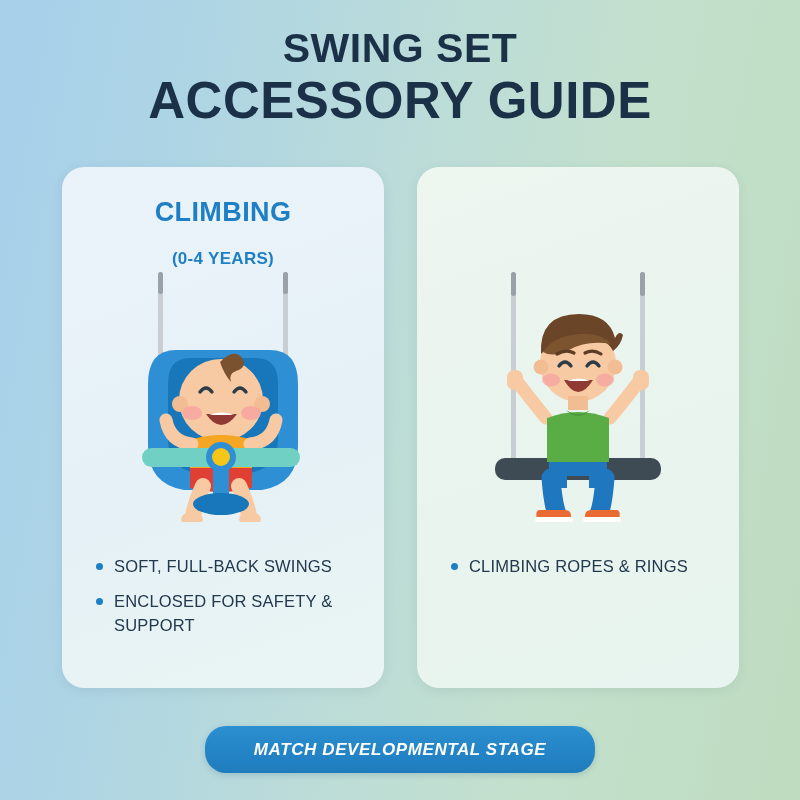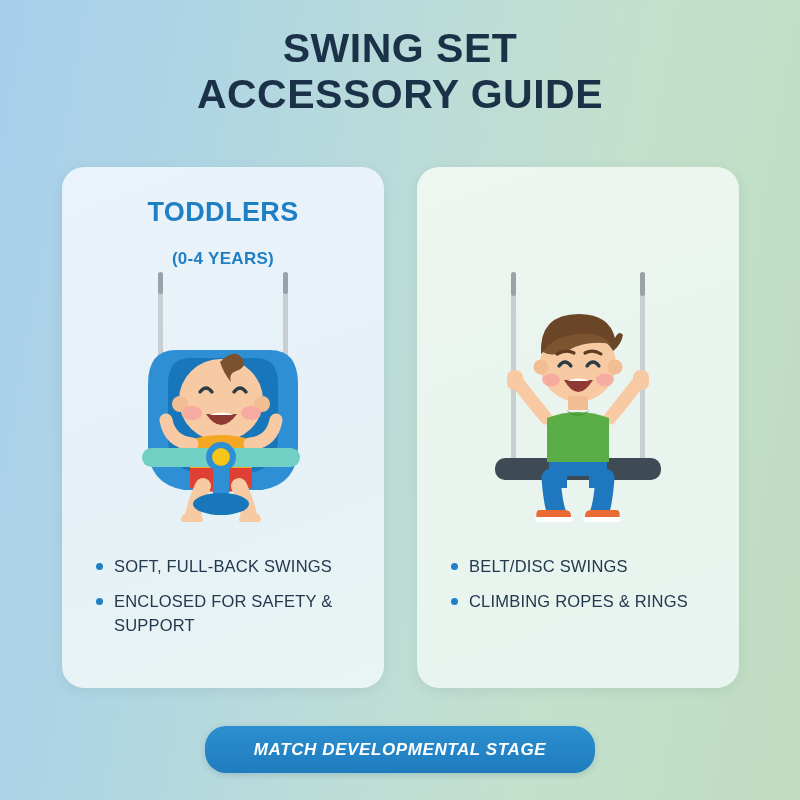"ACCESSORY GUIDE" .title-line.l2 { font-size: 41px -> 51px }
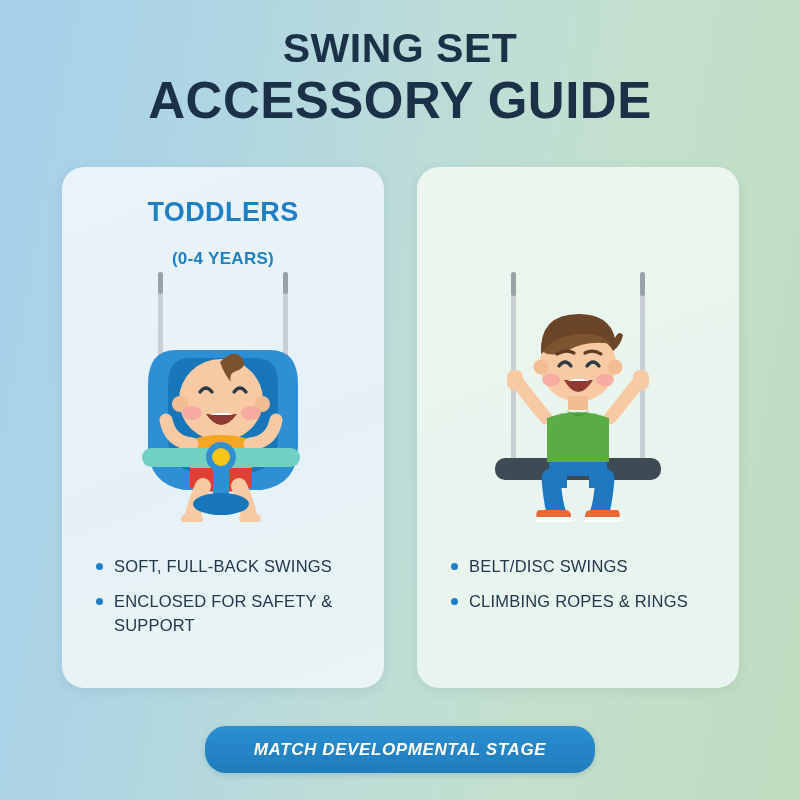"TODDLERS" span.card-title { text: TODDLERS -> CLIMBING }
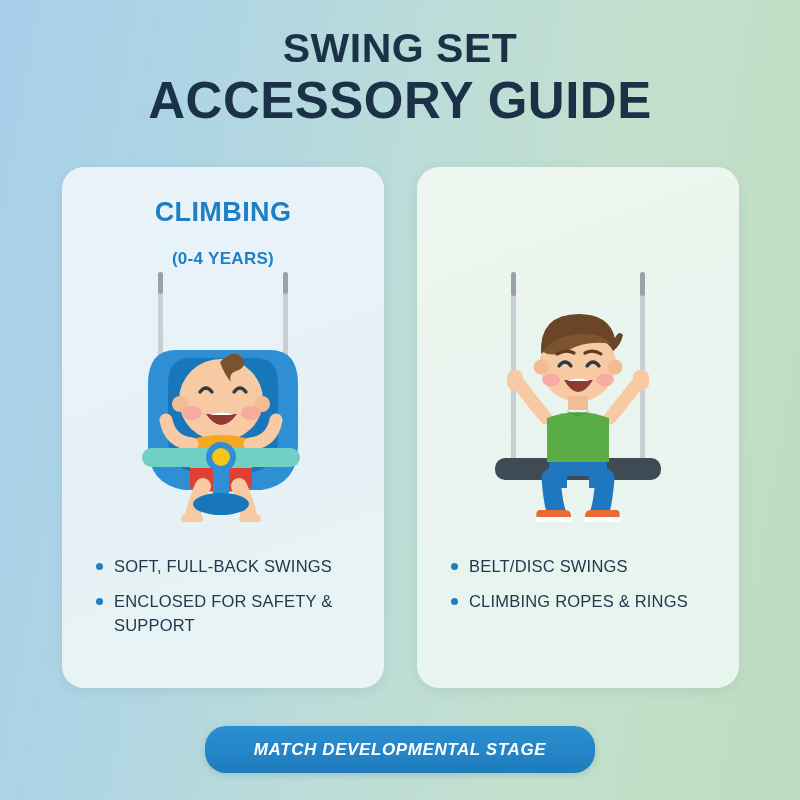"BELT/DISC SWINGS" div.bullet-row { html: <div> <span></span> <span>BELT/DISC SWINGS</span> </div> -> none }
